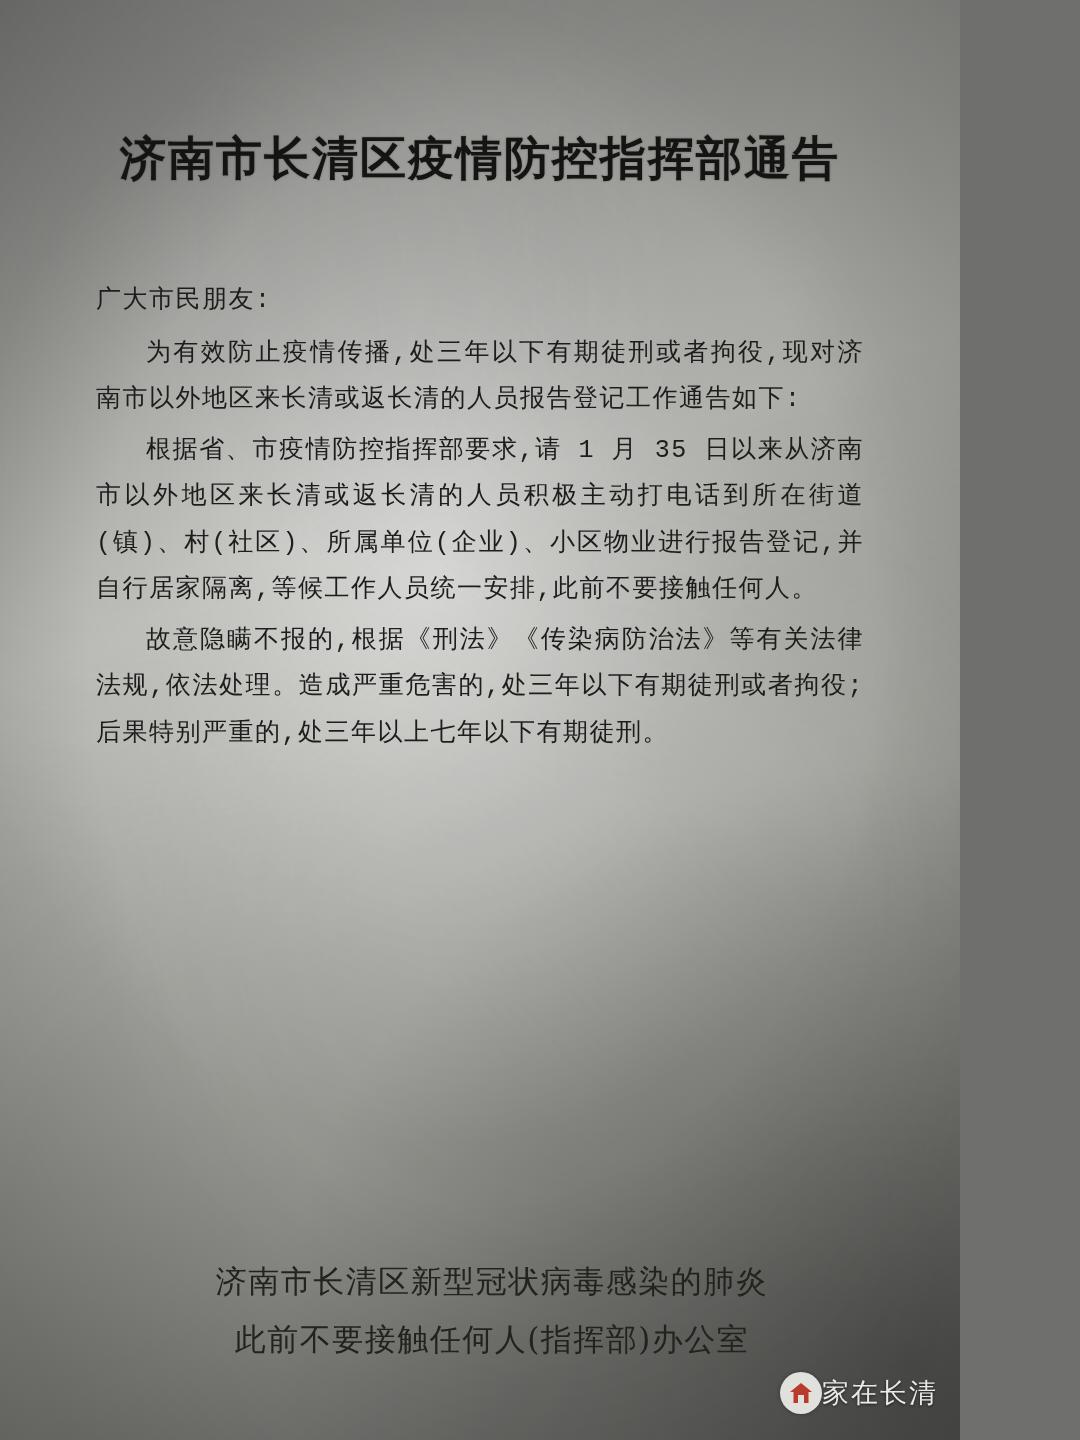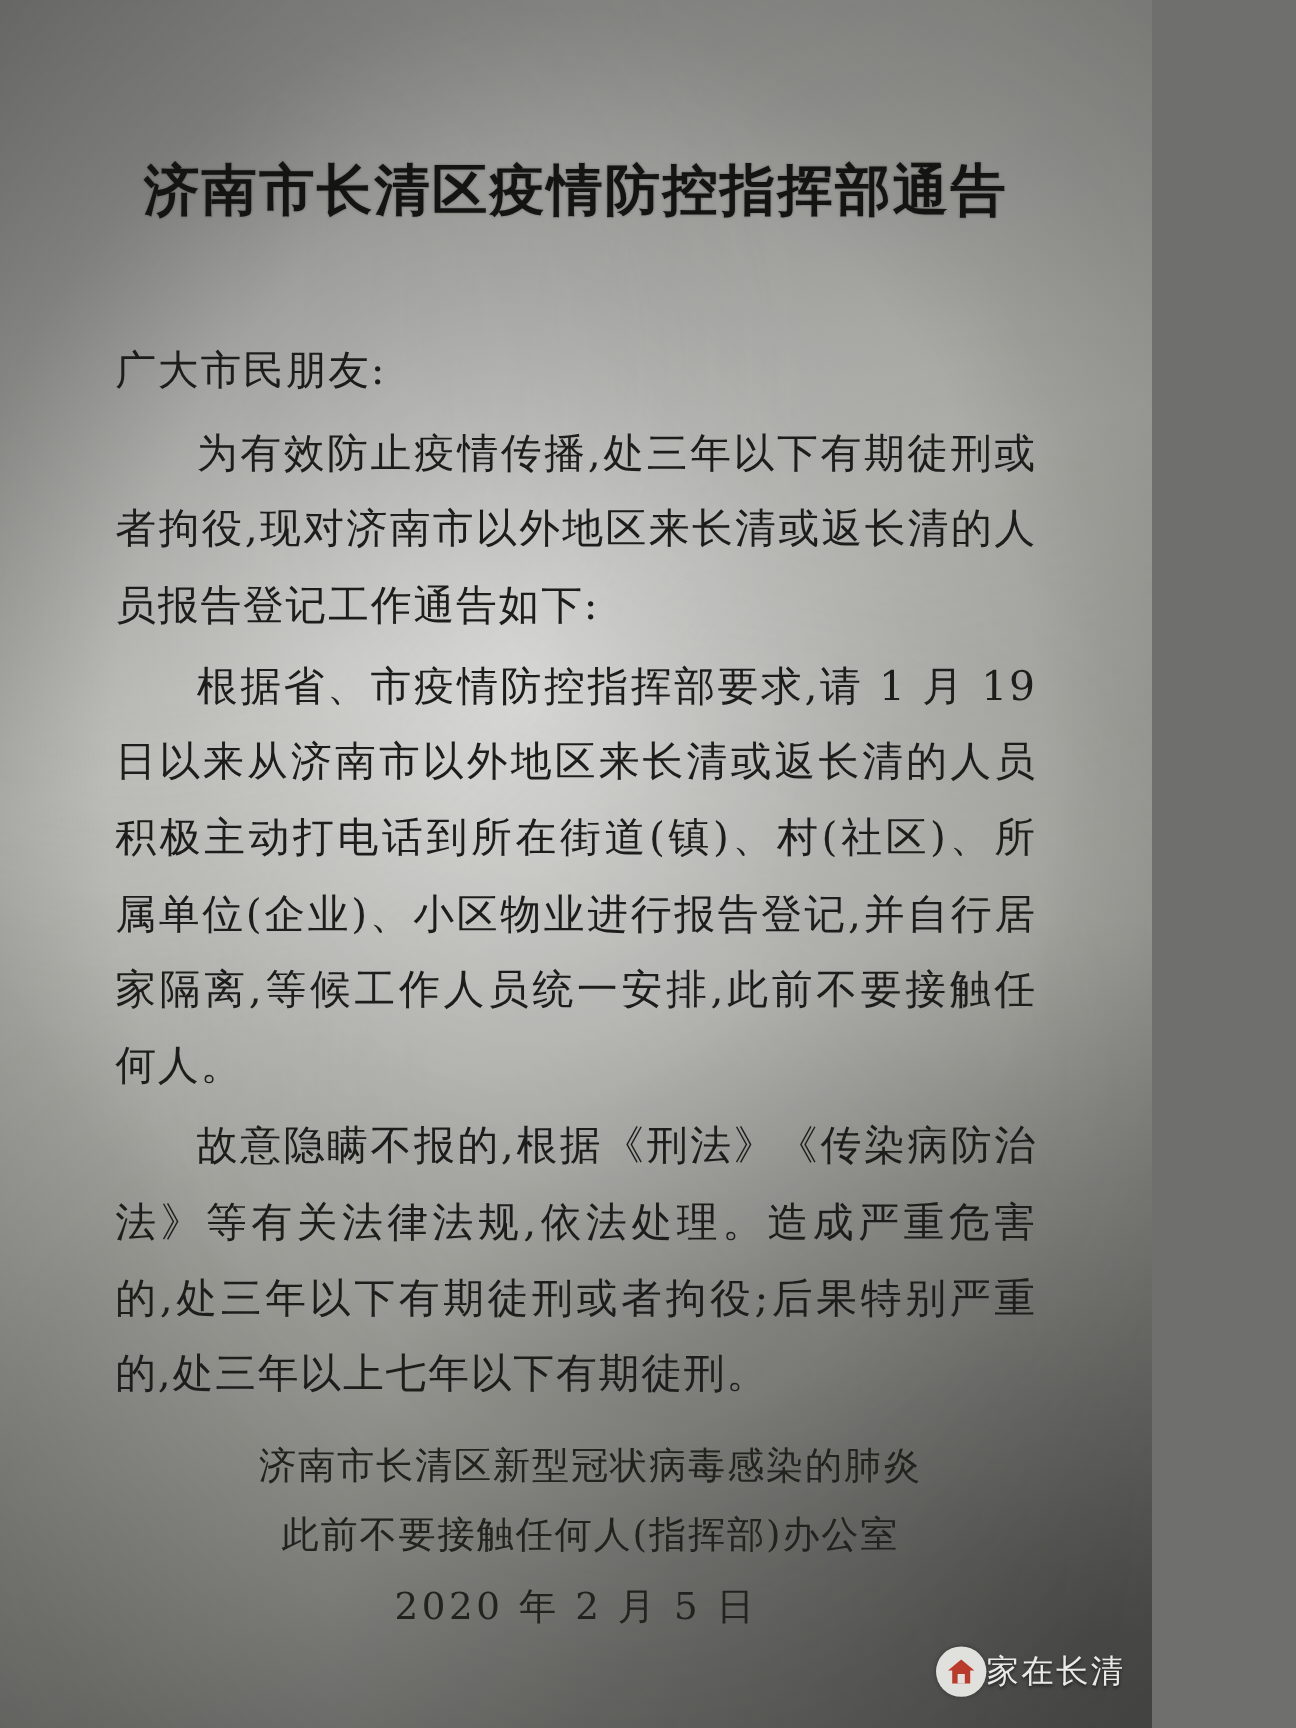"广大市民朋友:" .body-text { font-family: none -> Liberation Mono, monospace; font-size: 34px -> 25px }
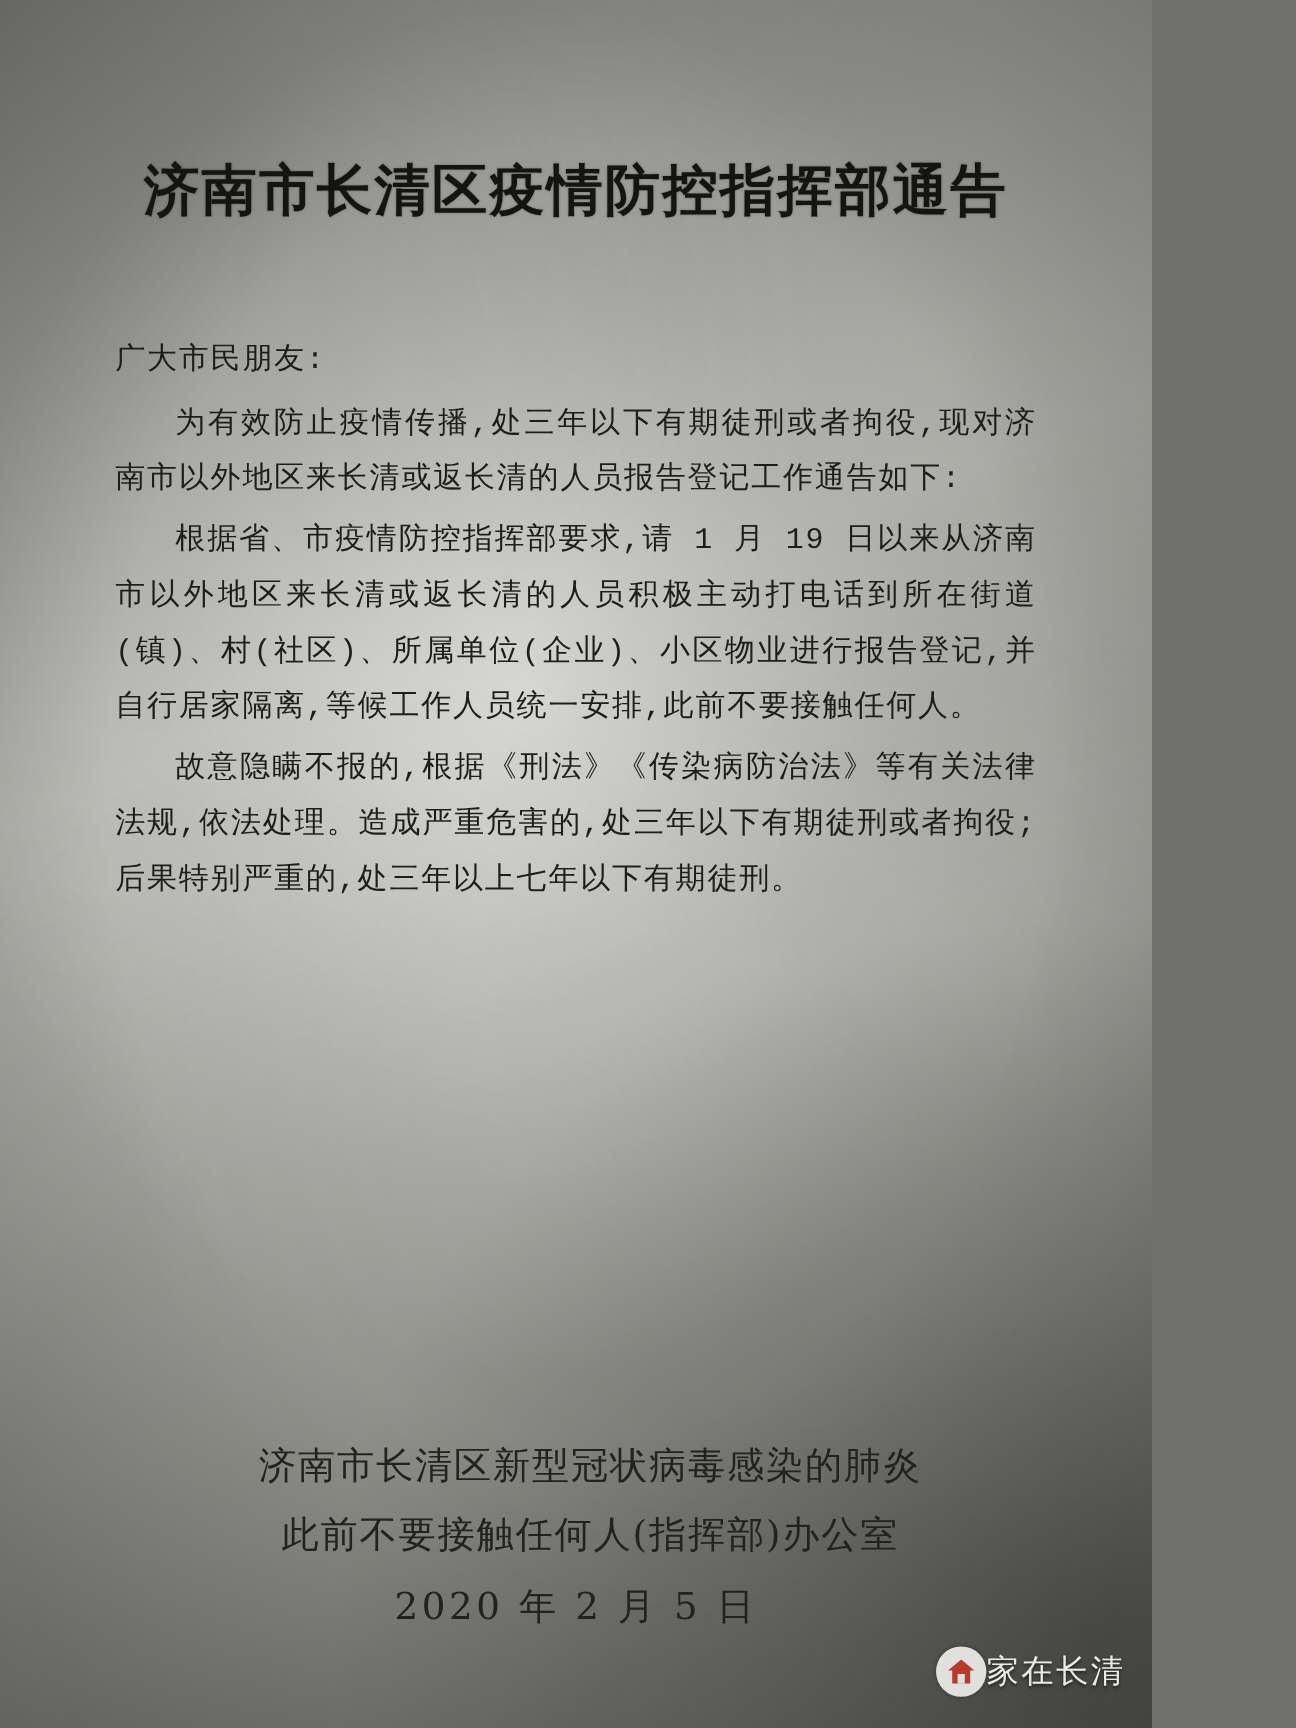"根据省、市疫情防控指挥部要求,请 1 月 19" p.para { text: 19 -> 35 }
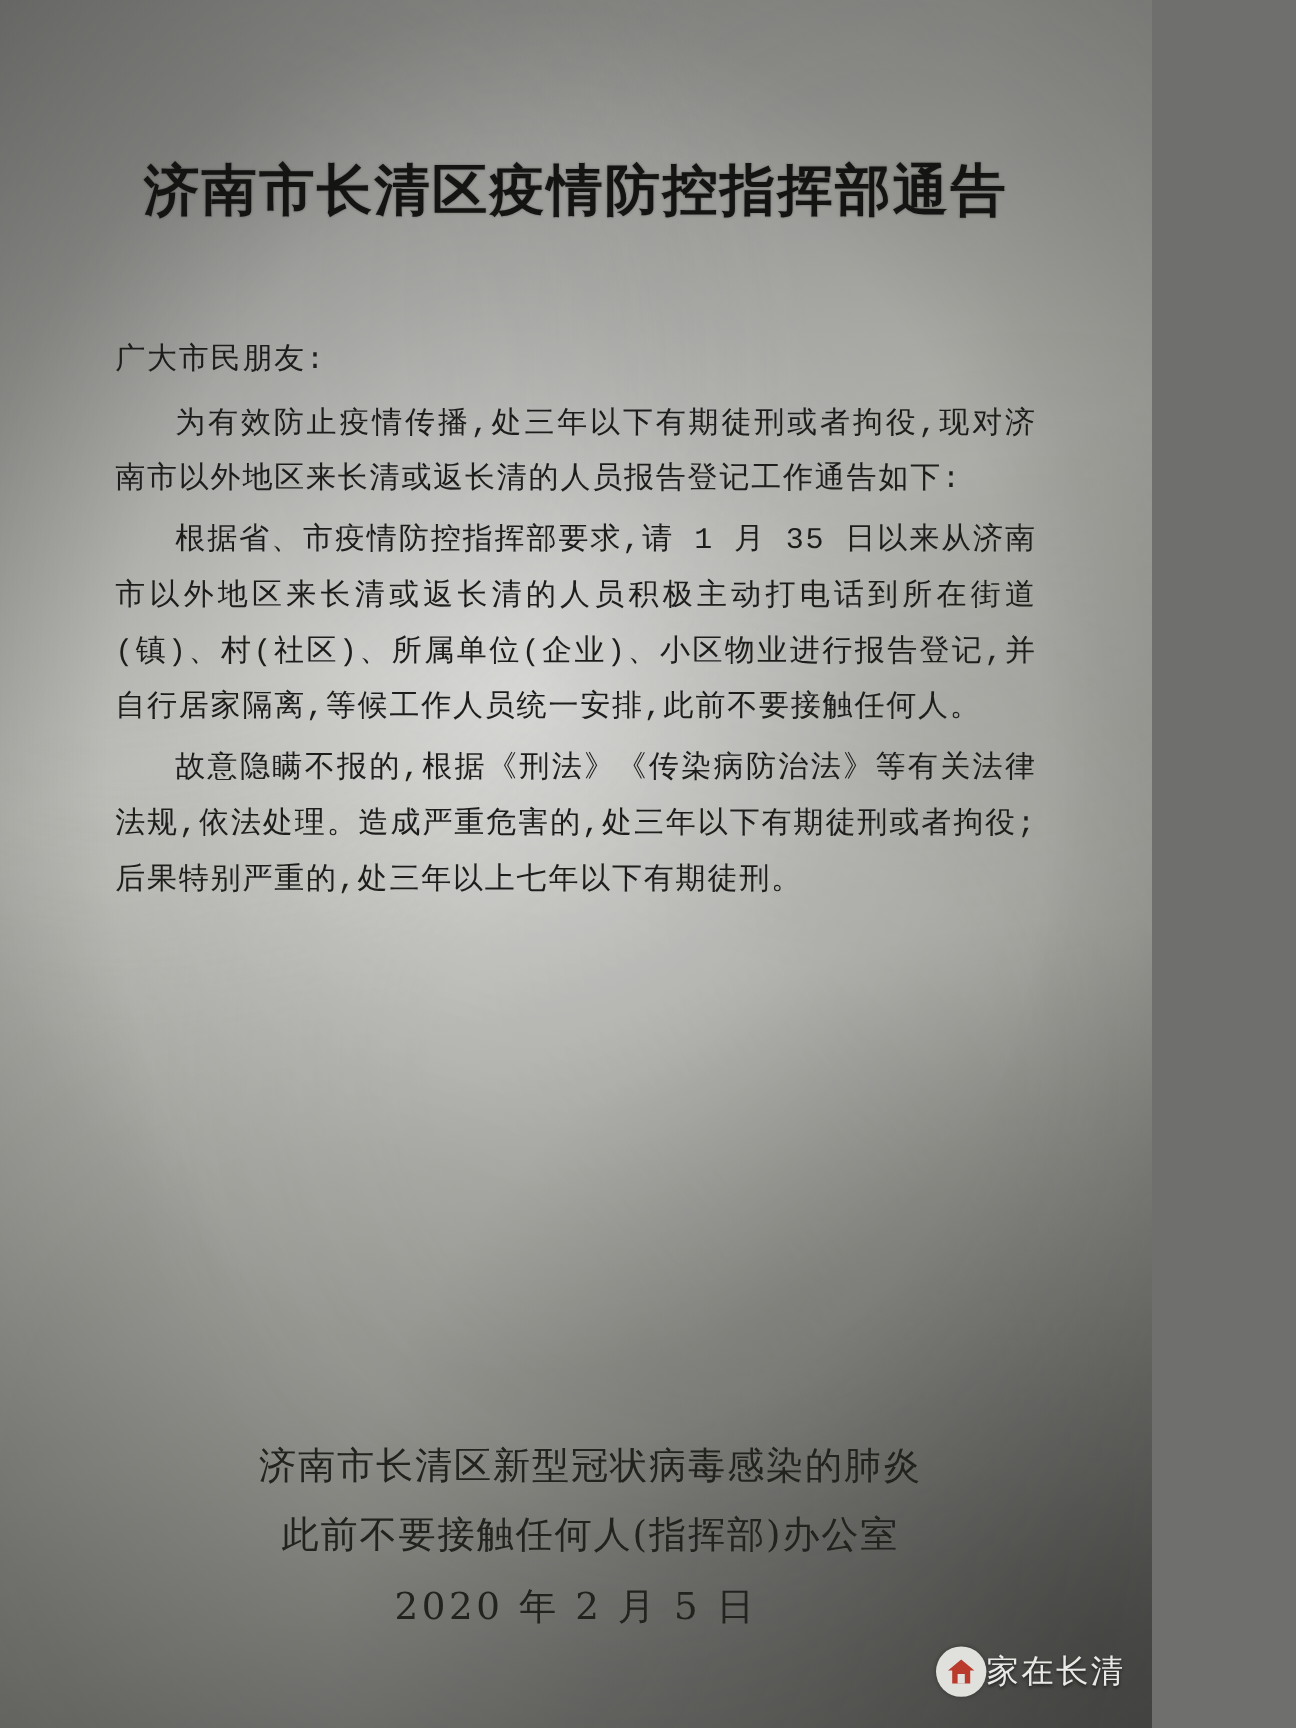"2020 年 2 月 5" p.sig-date { html: <p>2020 年 2 月 5 日</p> -> none }
